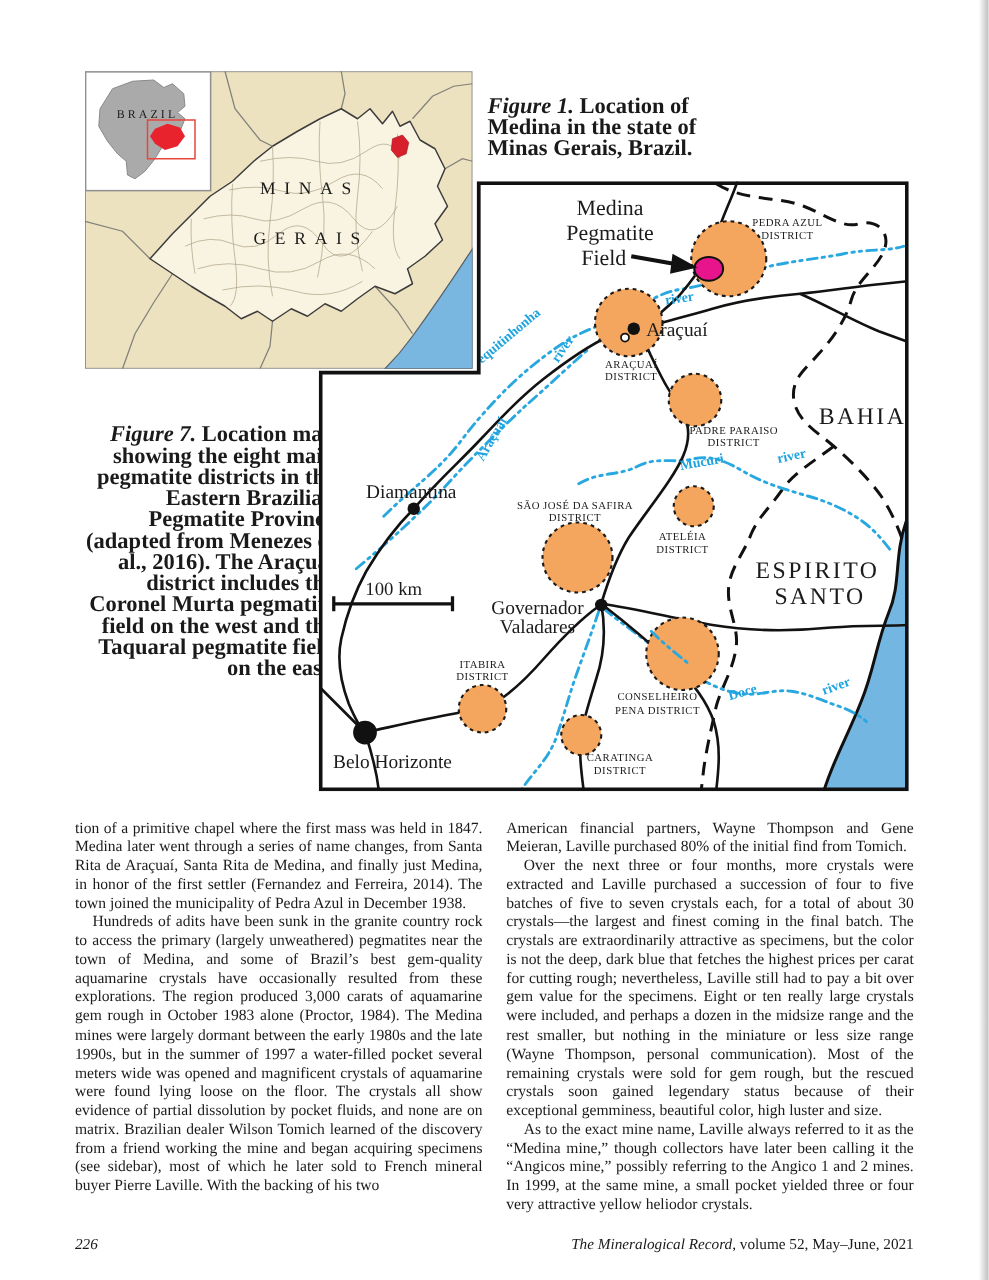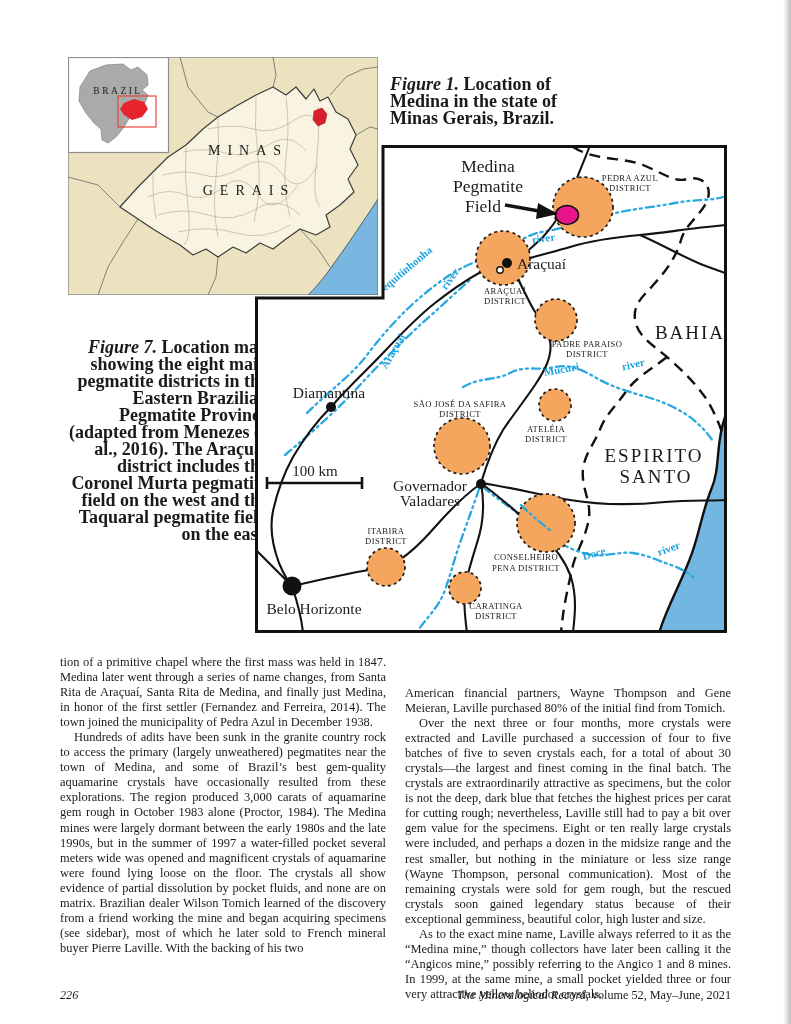"American financial partners, Wayne" div.abs { margin-top: 31px -> none }
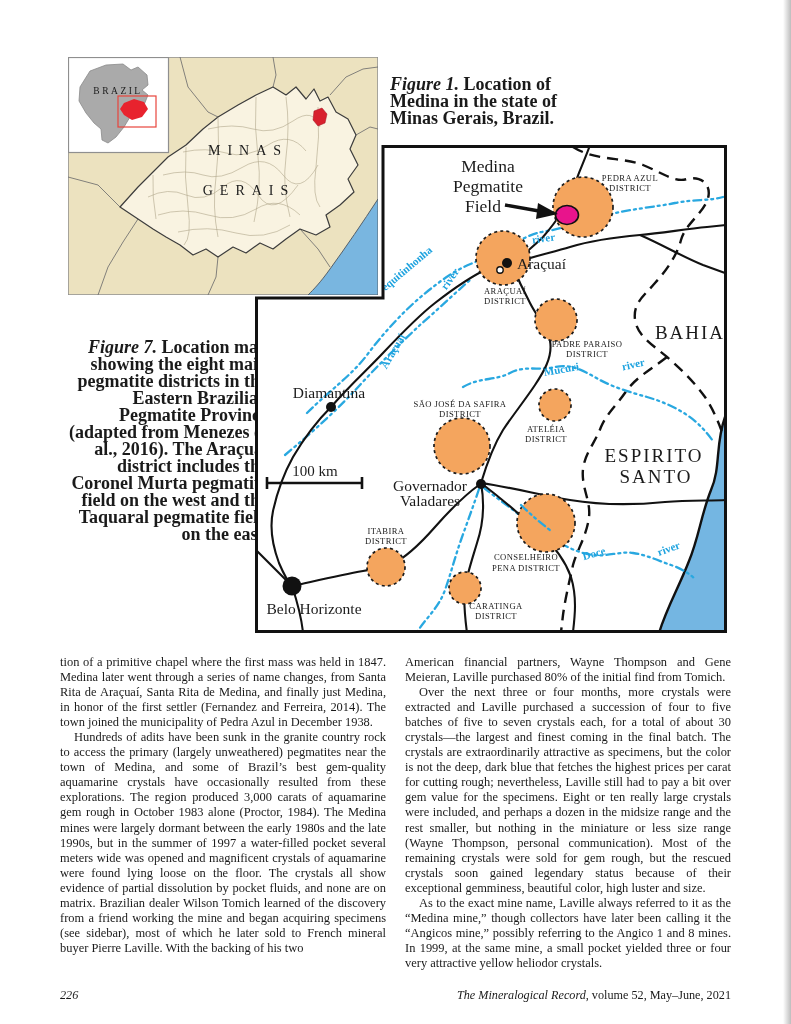"As to the exact mine" p.indent { text: 8 -> 2 }
